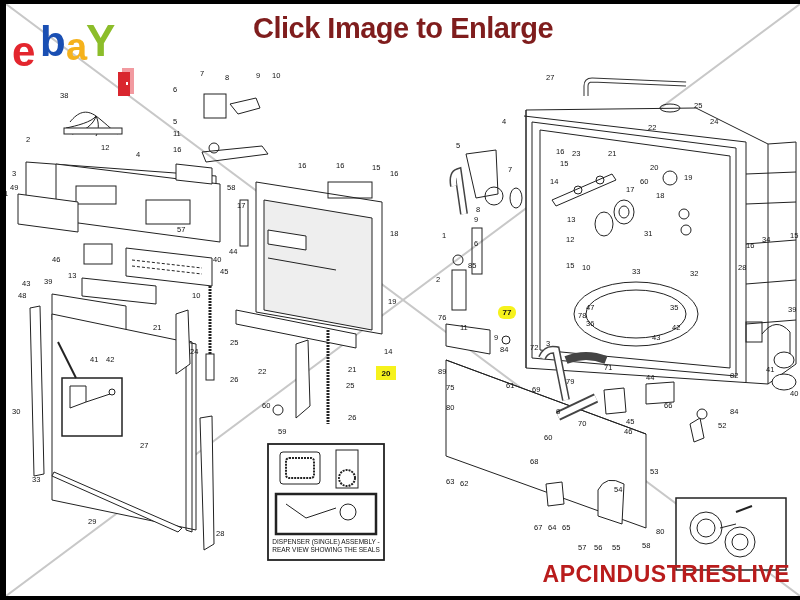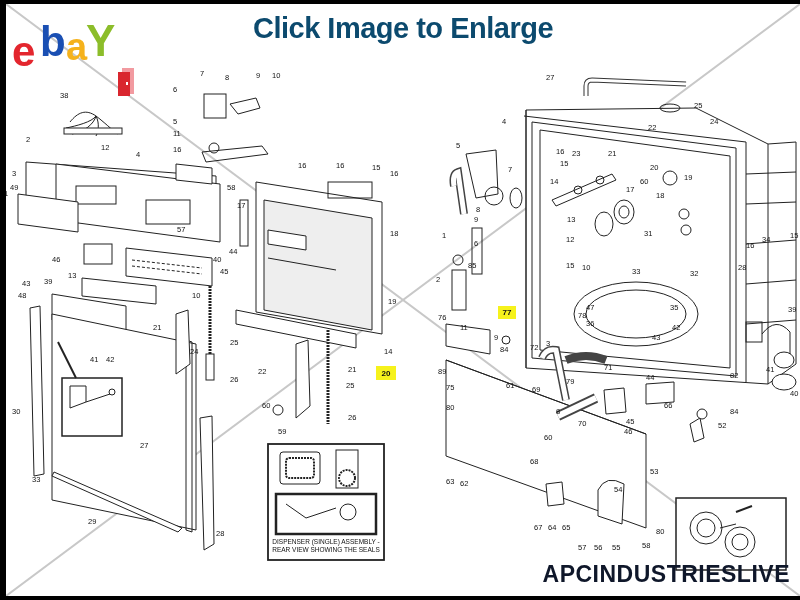"Click Image to Enlarge" .title { color: #0c4a6e -> #7f1d1d }
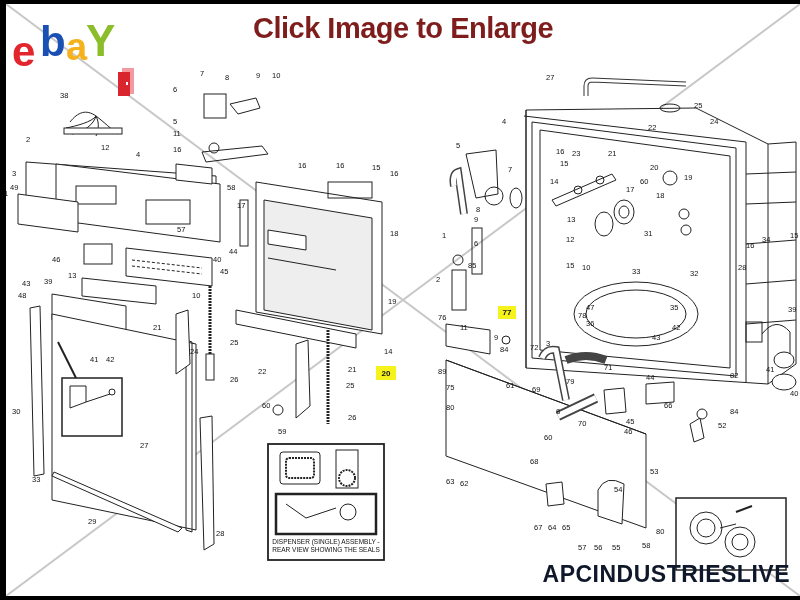"77" div.hl { border-radius: none -> 6px }
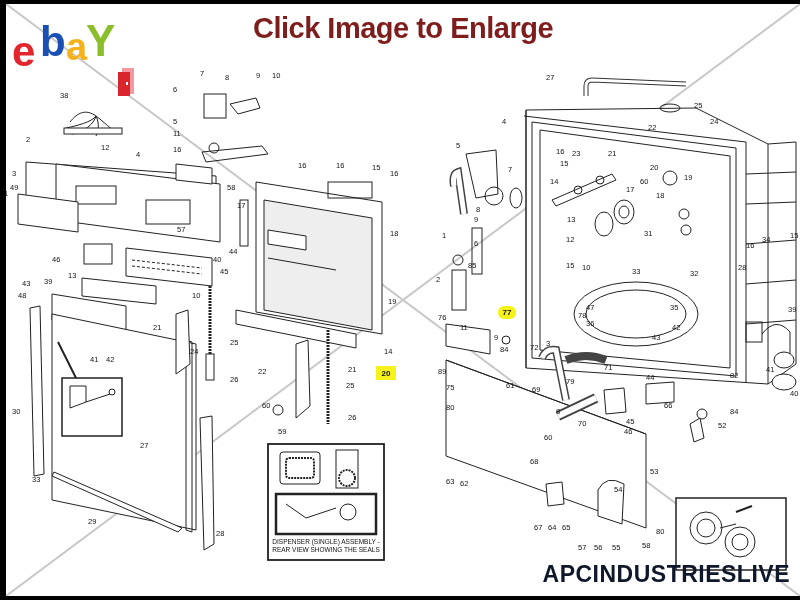"APCINDUSTRIESLIVE" .watermark { color: #0f172a -> #b91c1c }
